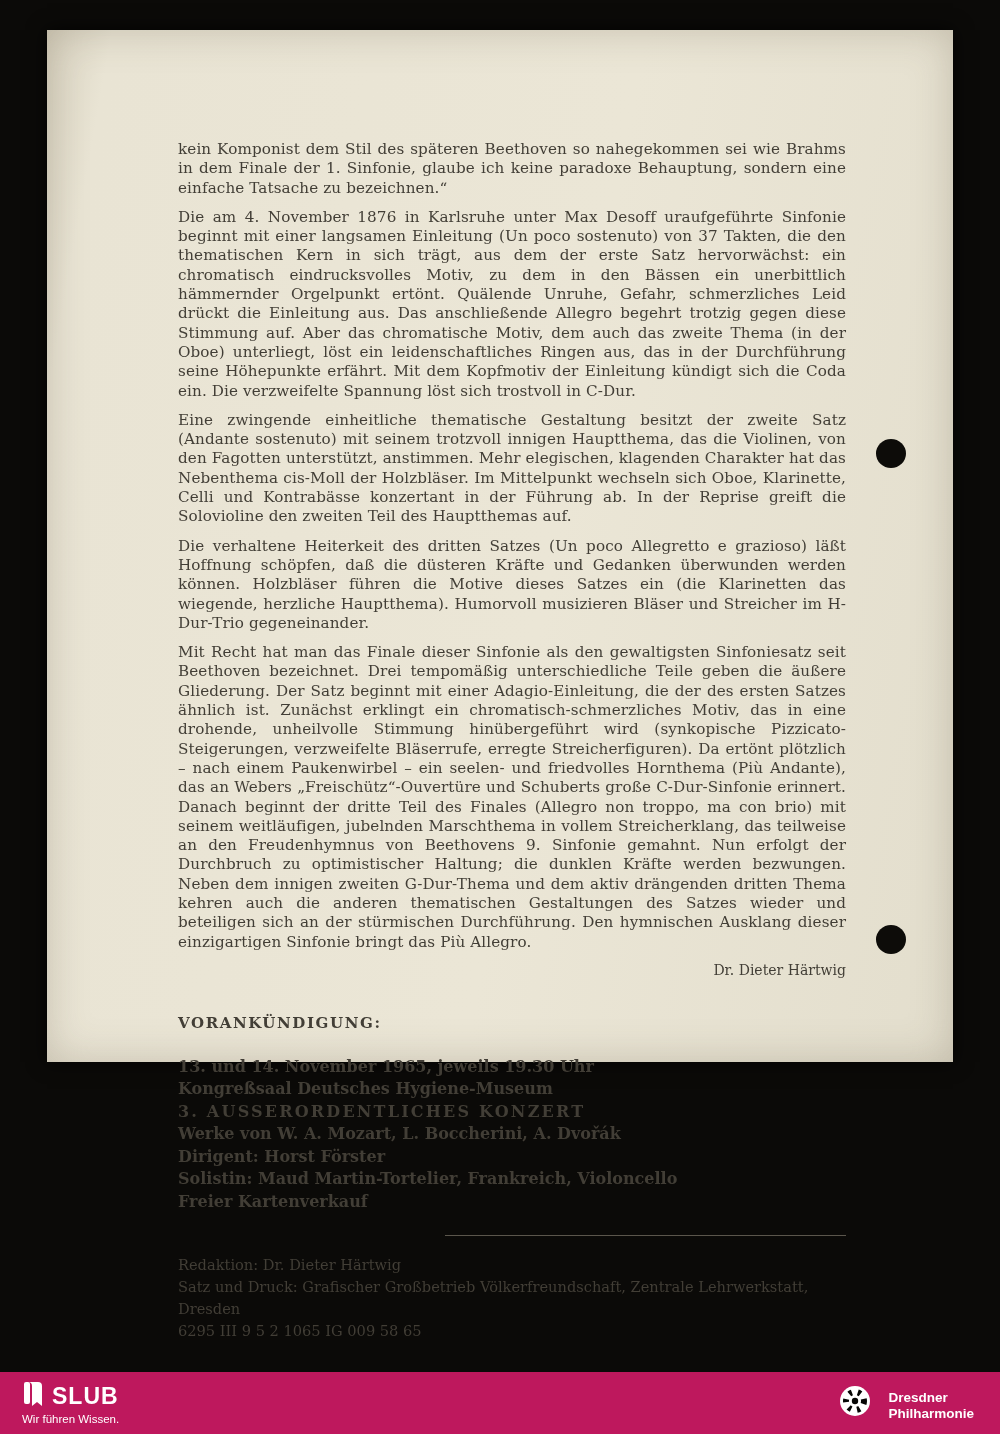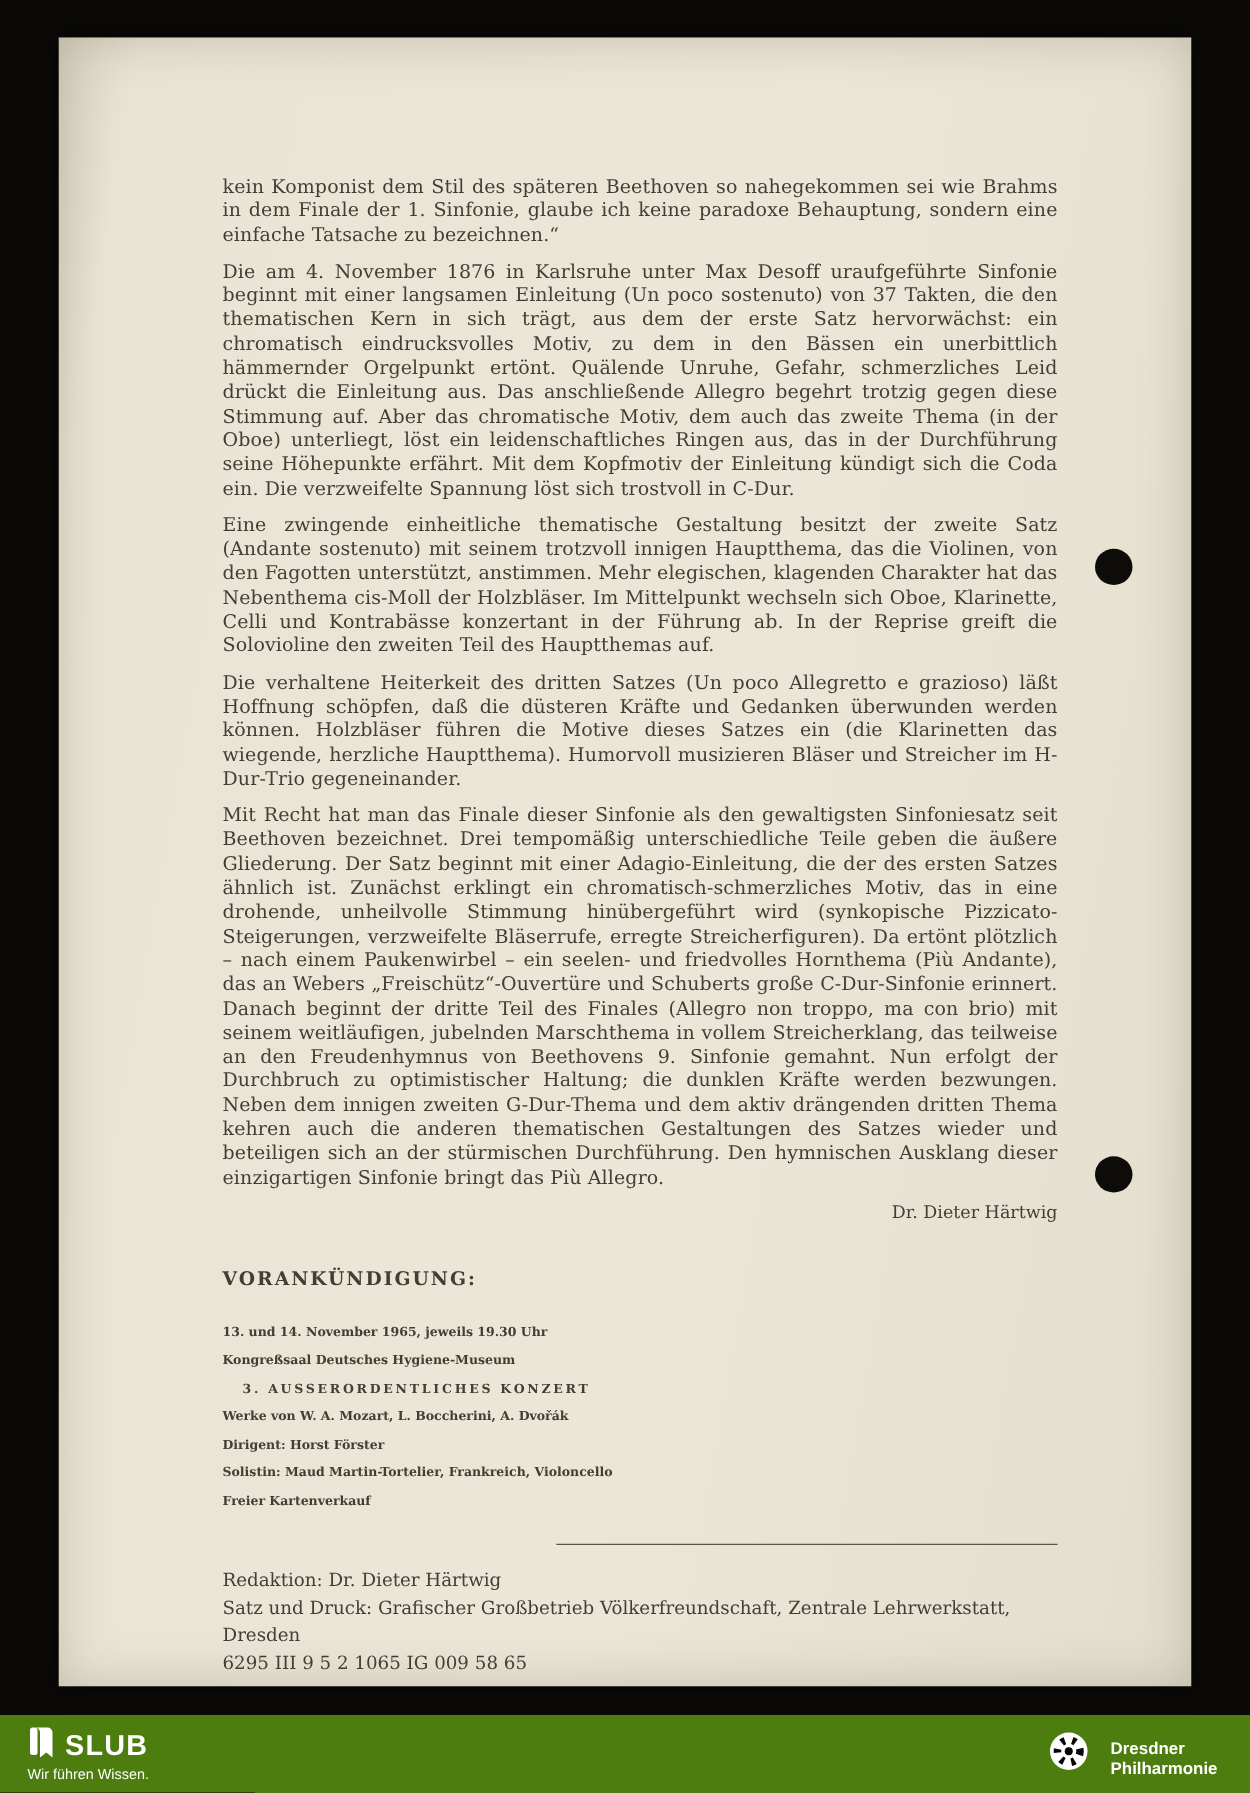"kein Komponist dem Stil des" .paper { height: 1319px -> 1032px }
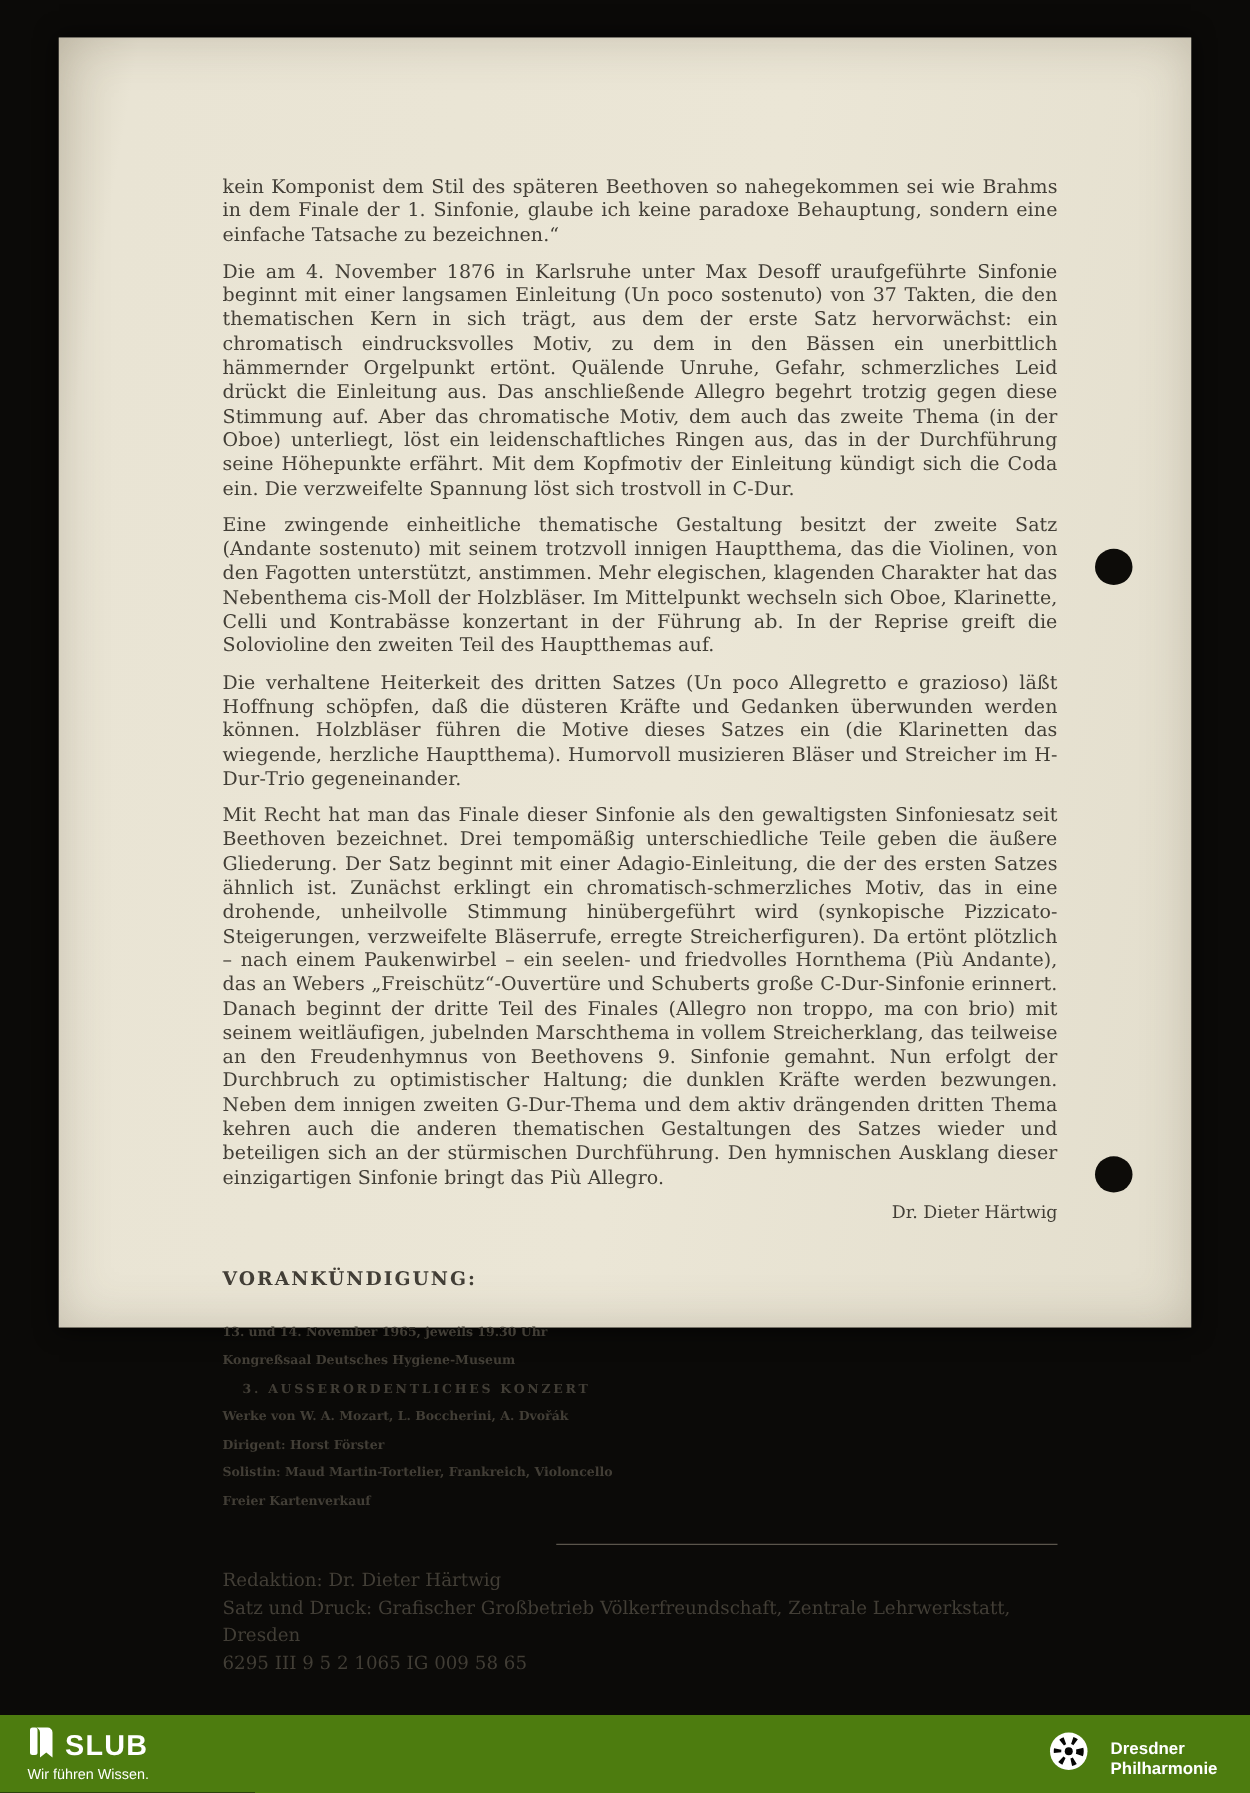"13. und 14. November 1965," .announcement-line { font-size: 10px -> 16px }
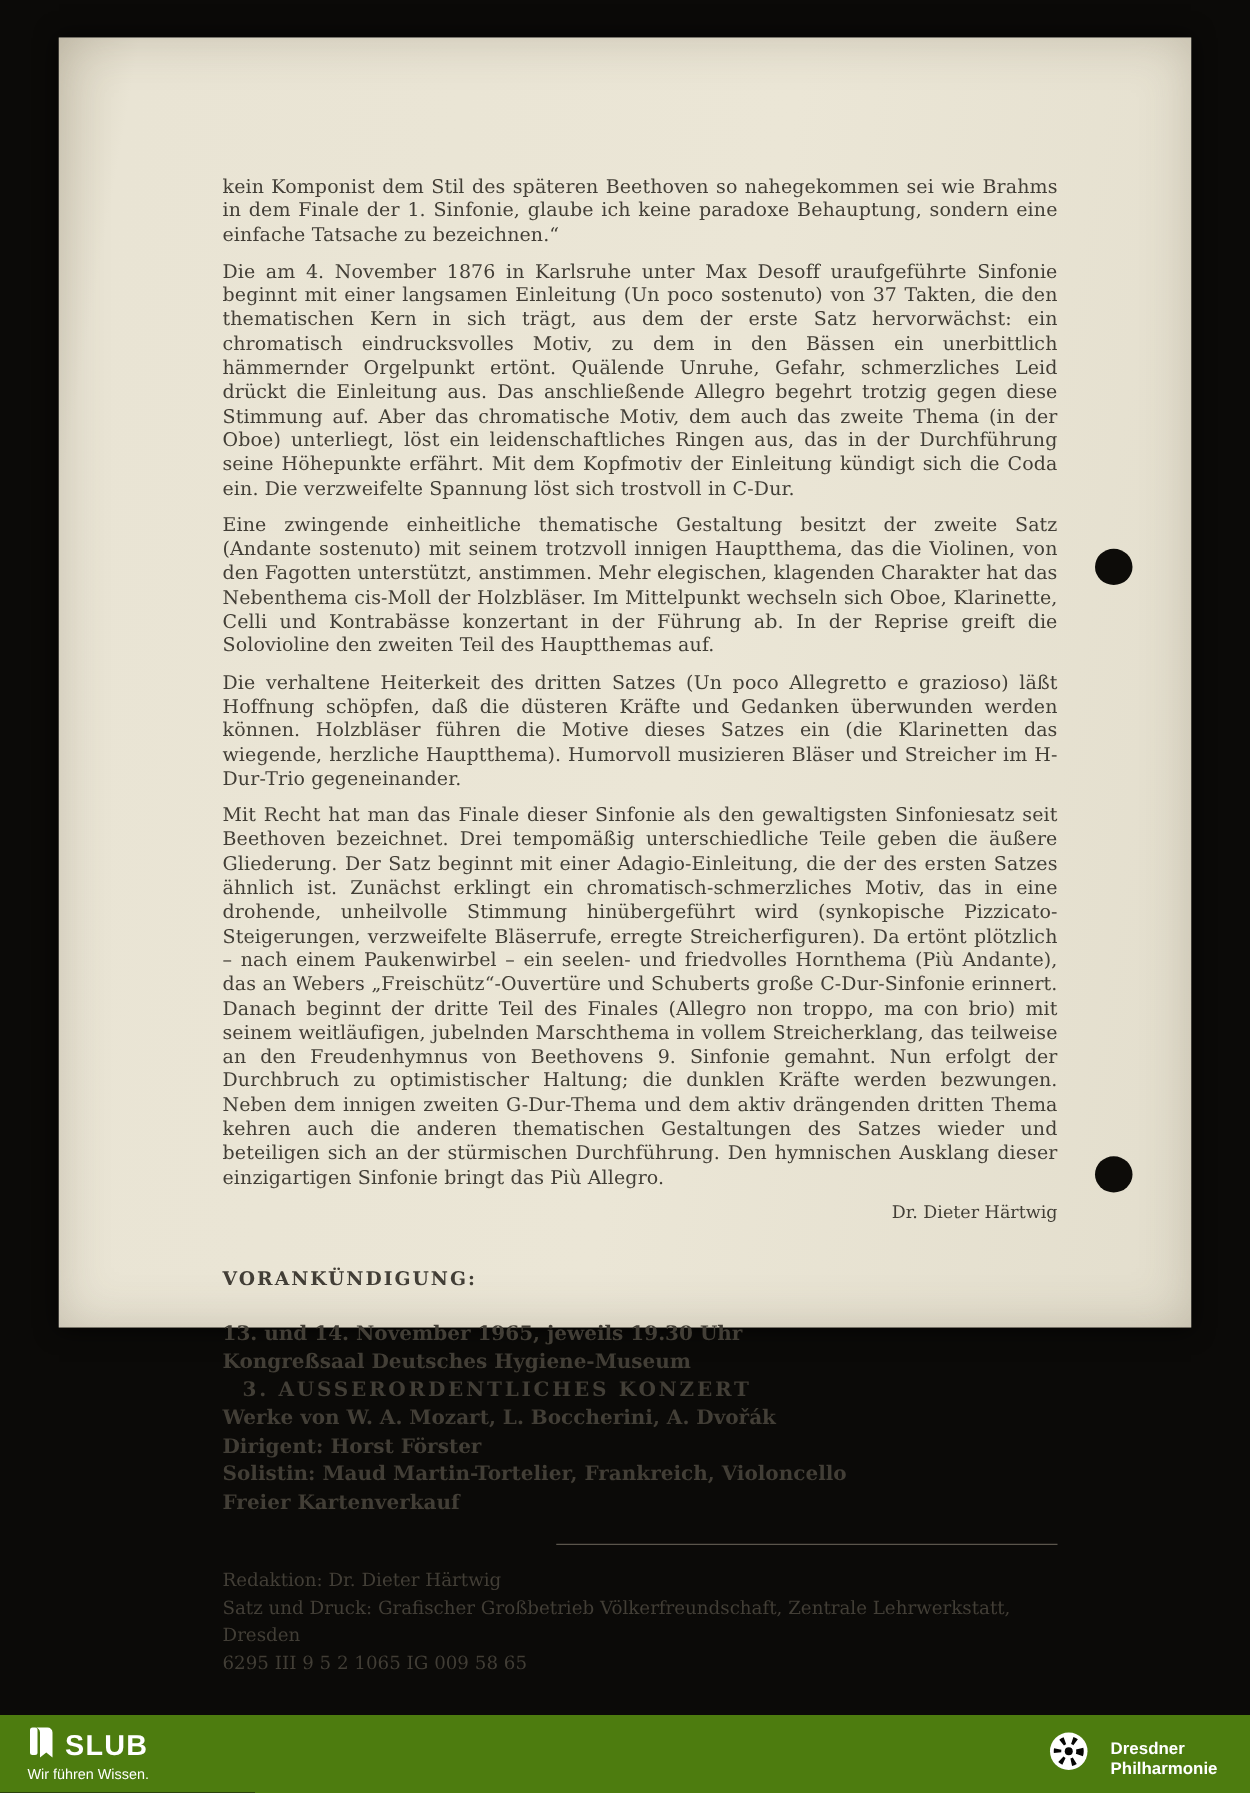"3. AUSSERORDENTLICHES KONZERT" .announcement-line.spaced { margin-left: 16px -> none }
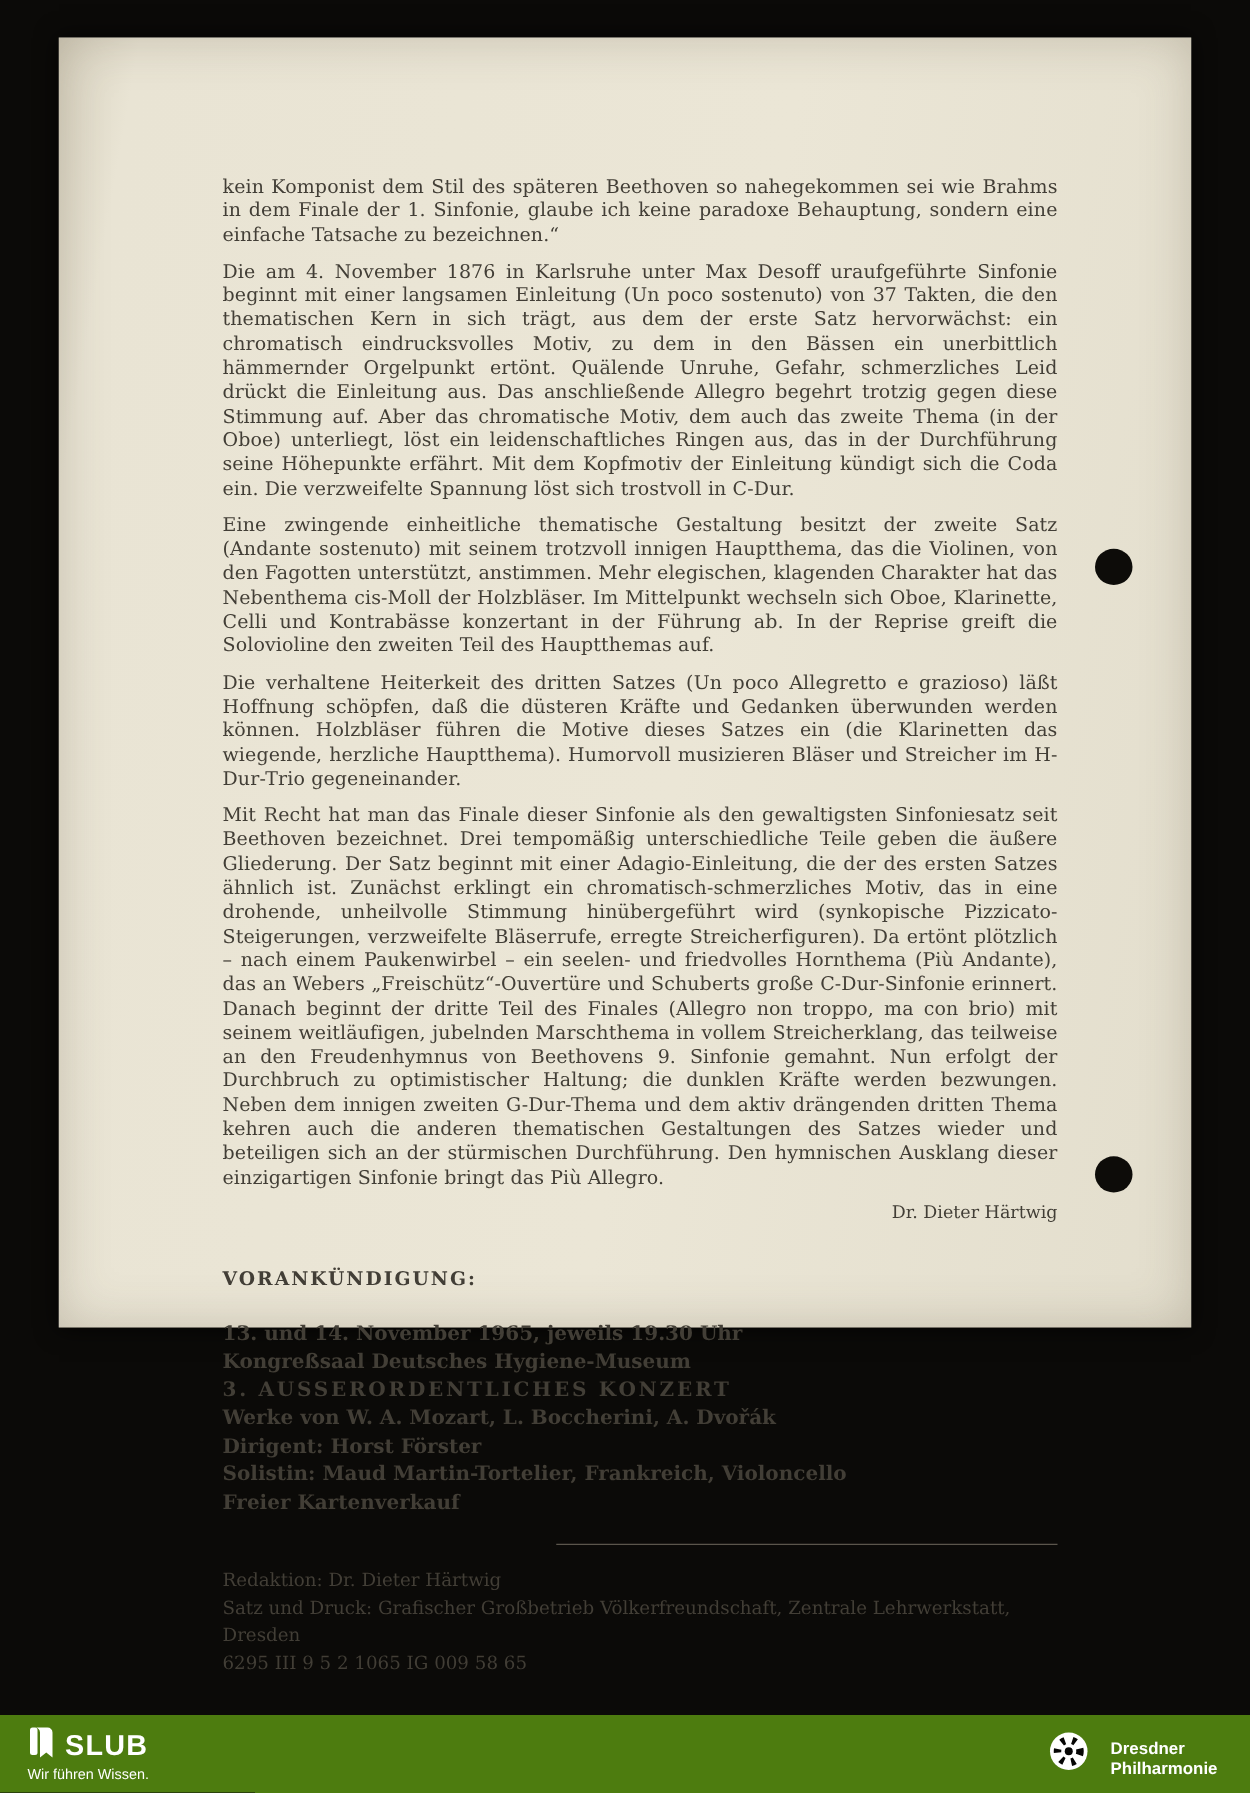"SLUB" .footer-bar { background: #4d7c0f -> #be185d }
